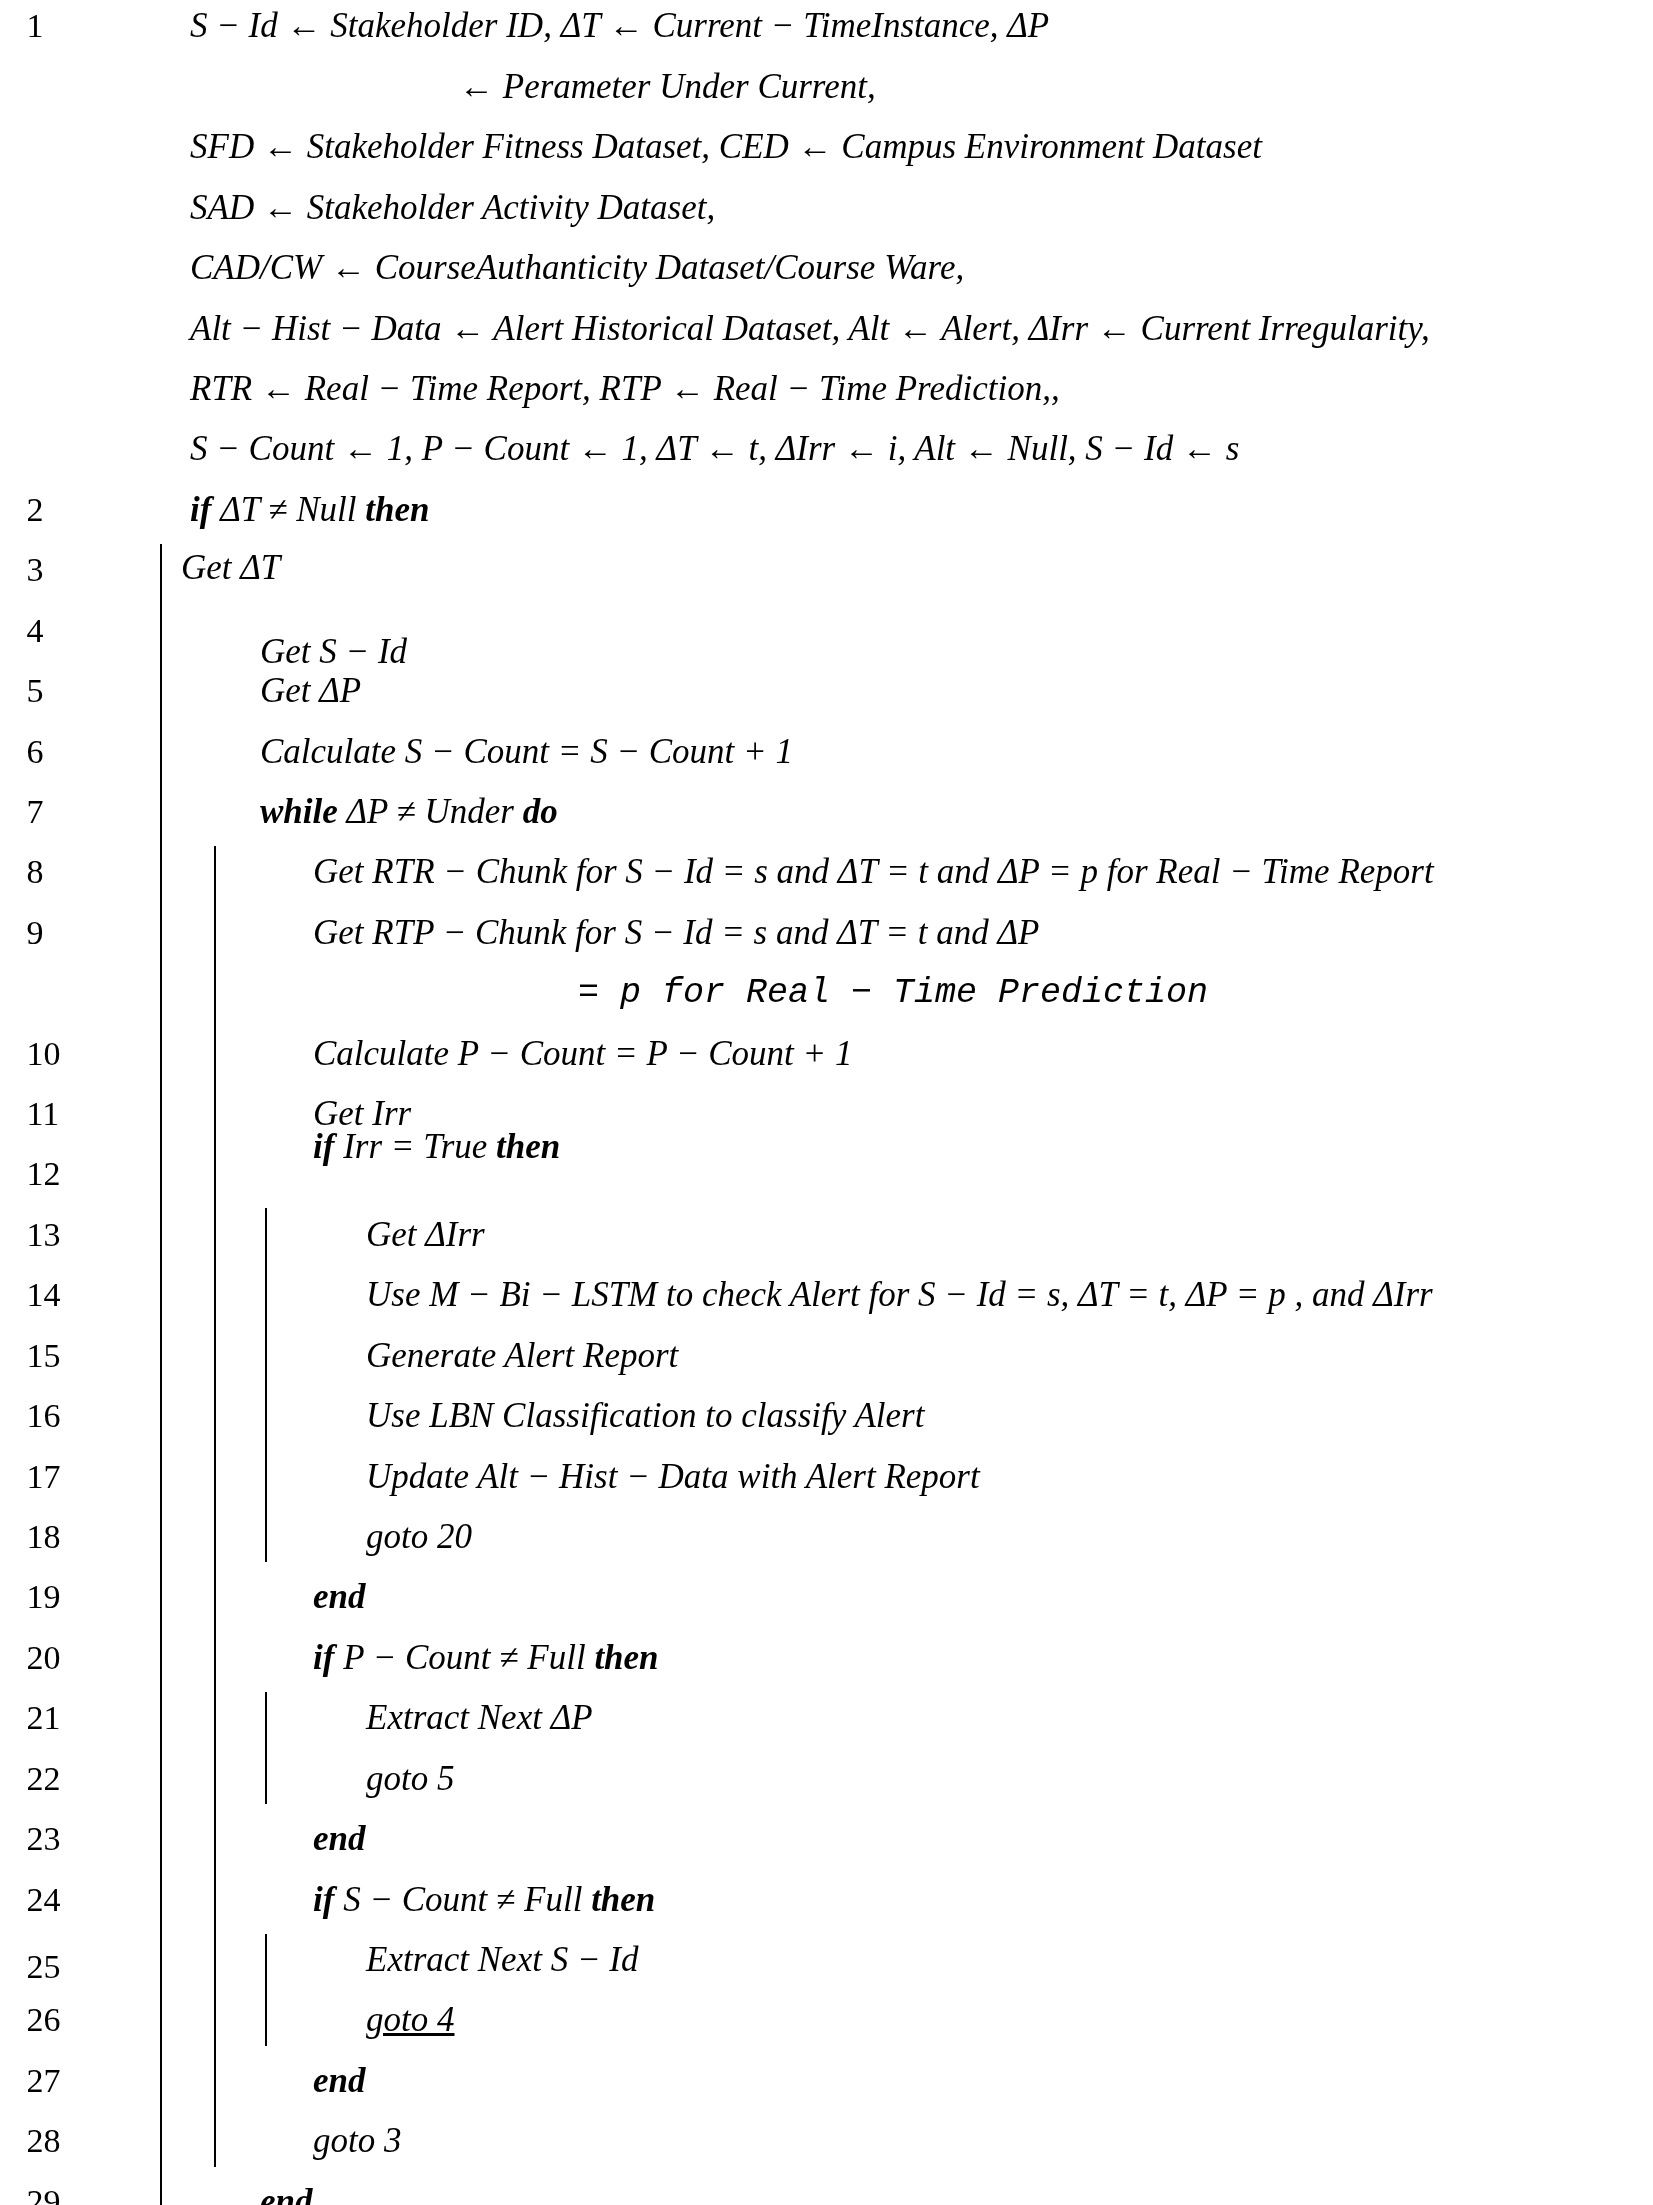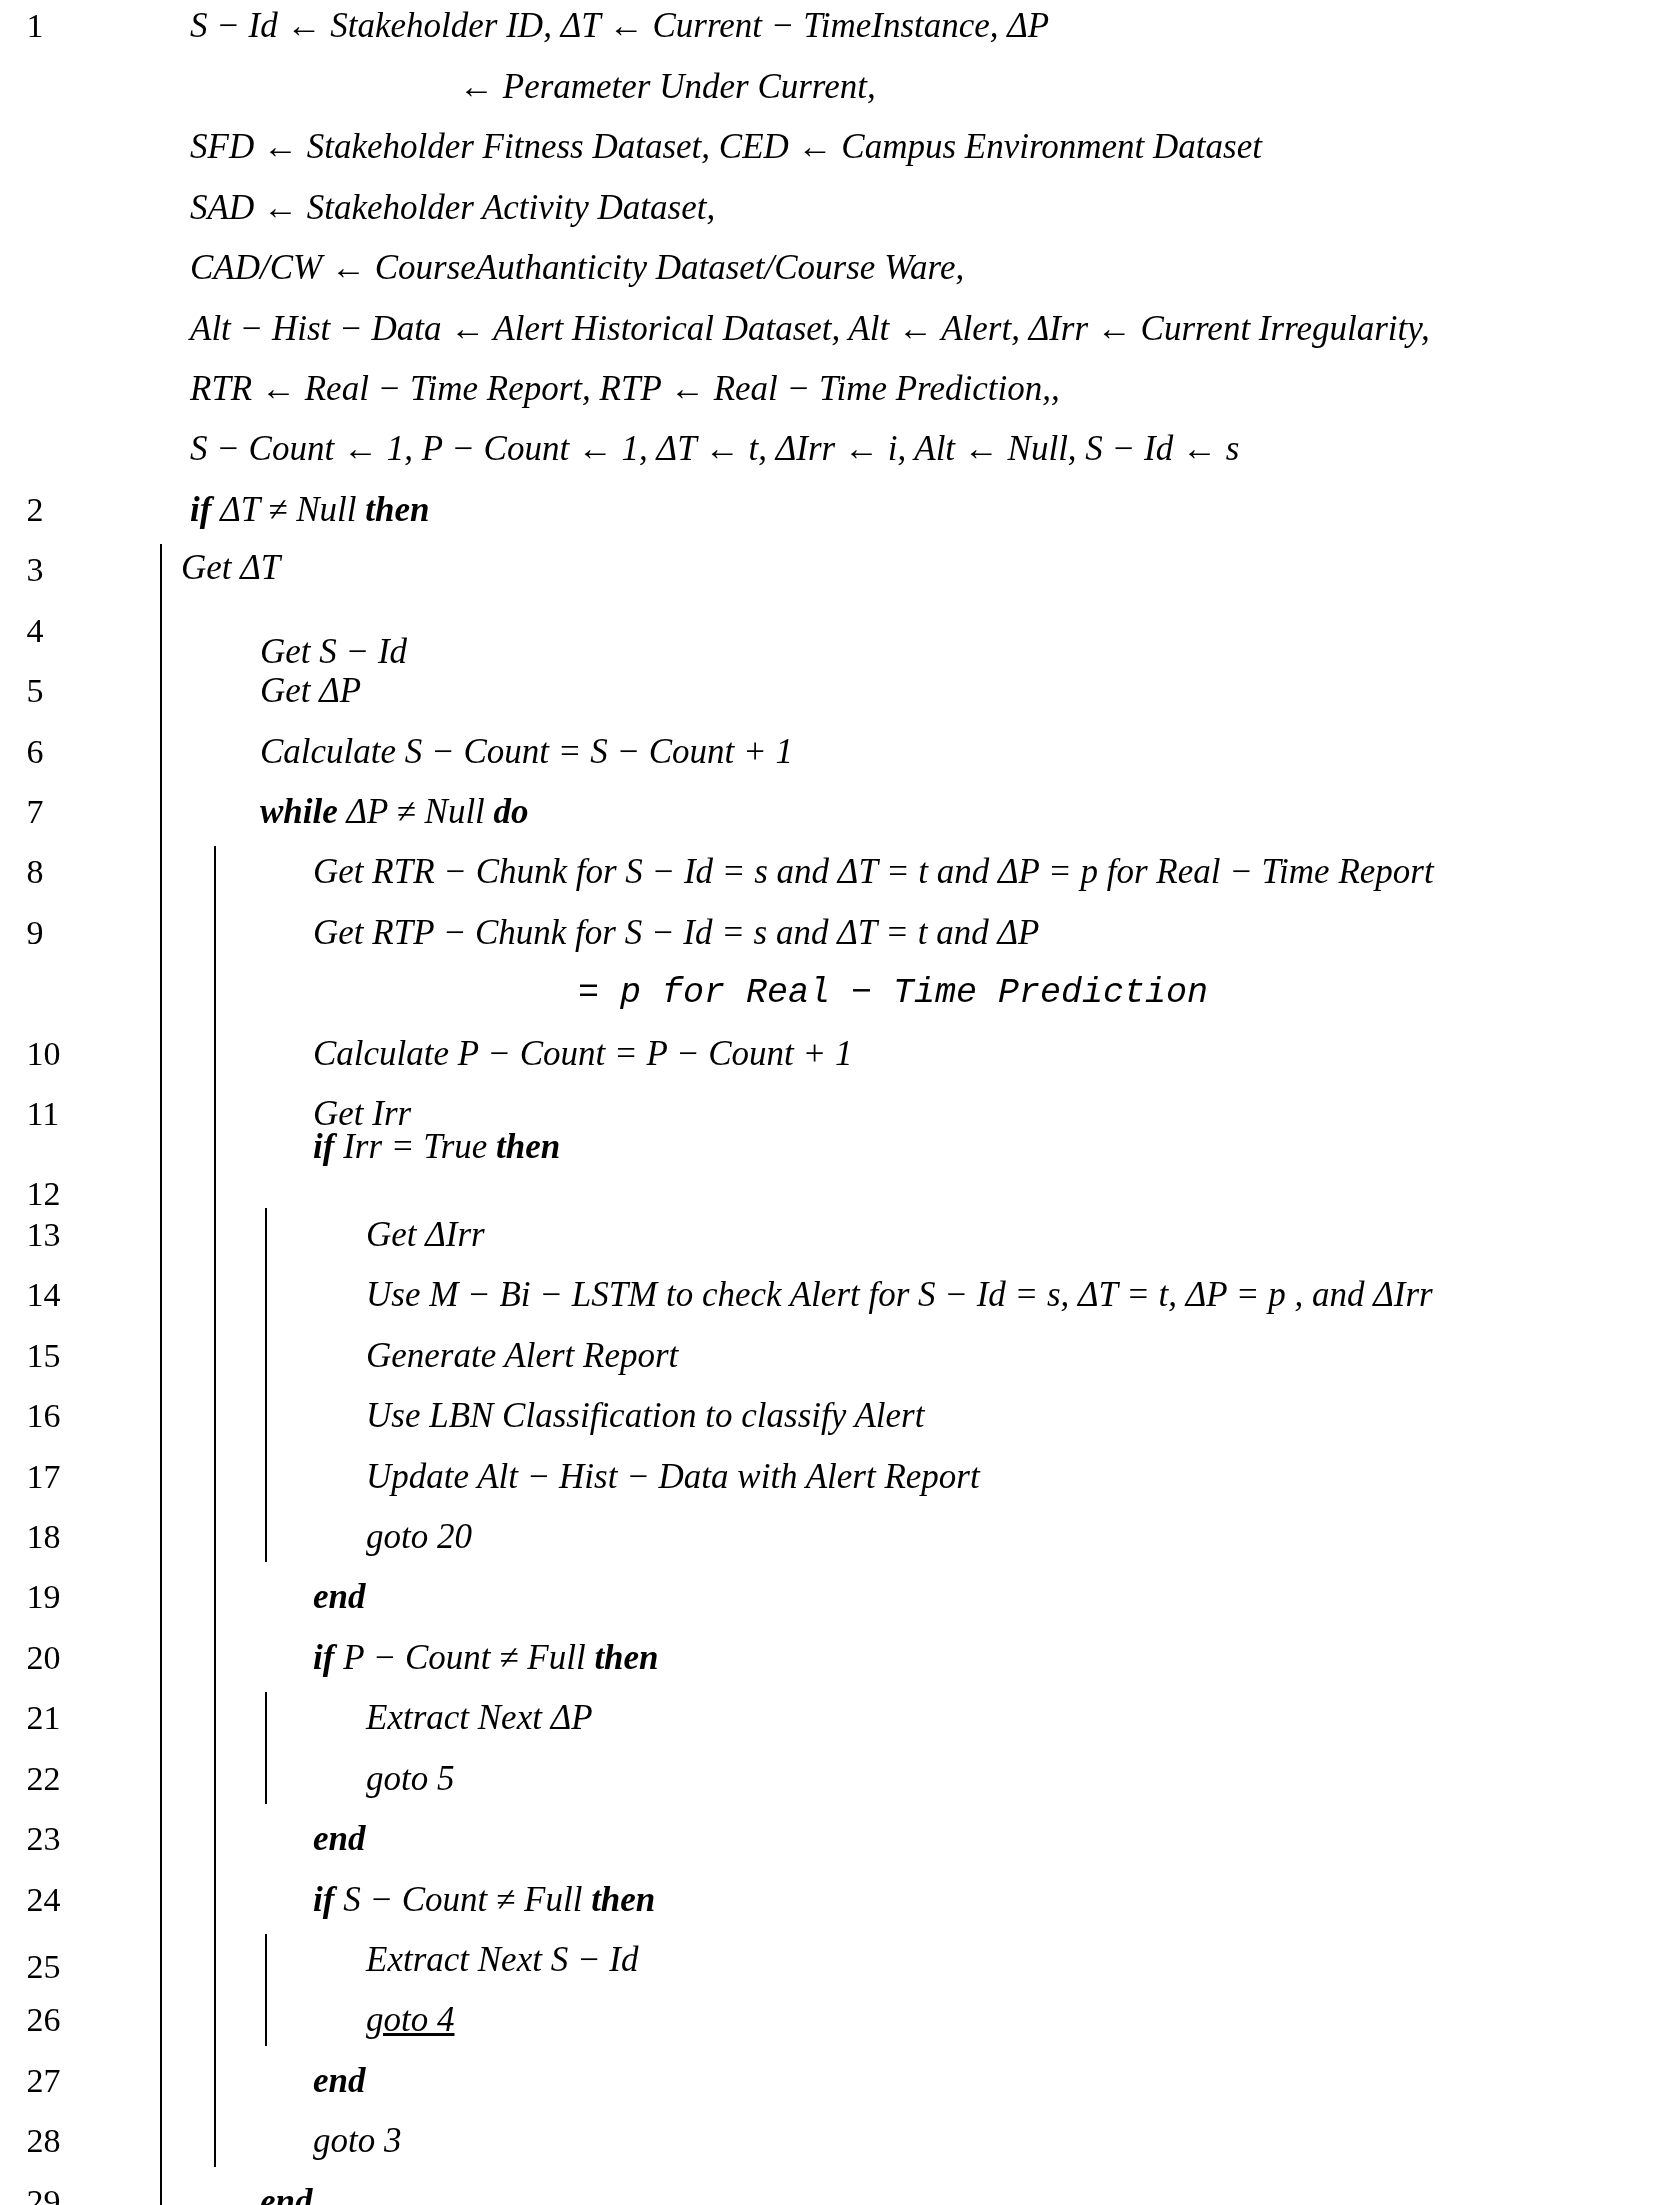"ΔP ≠ Null" span { text: Null -> Under }
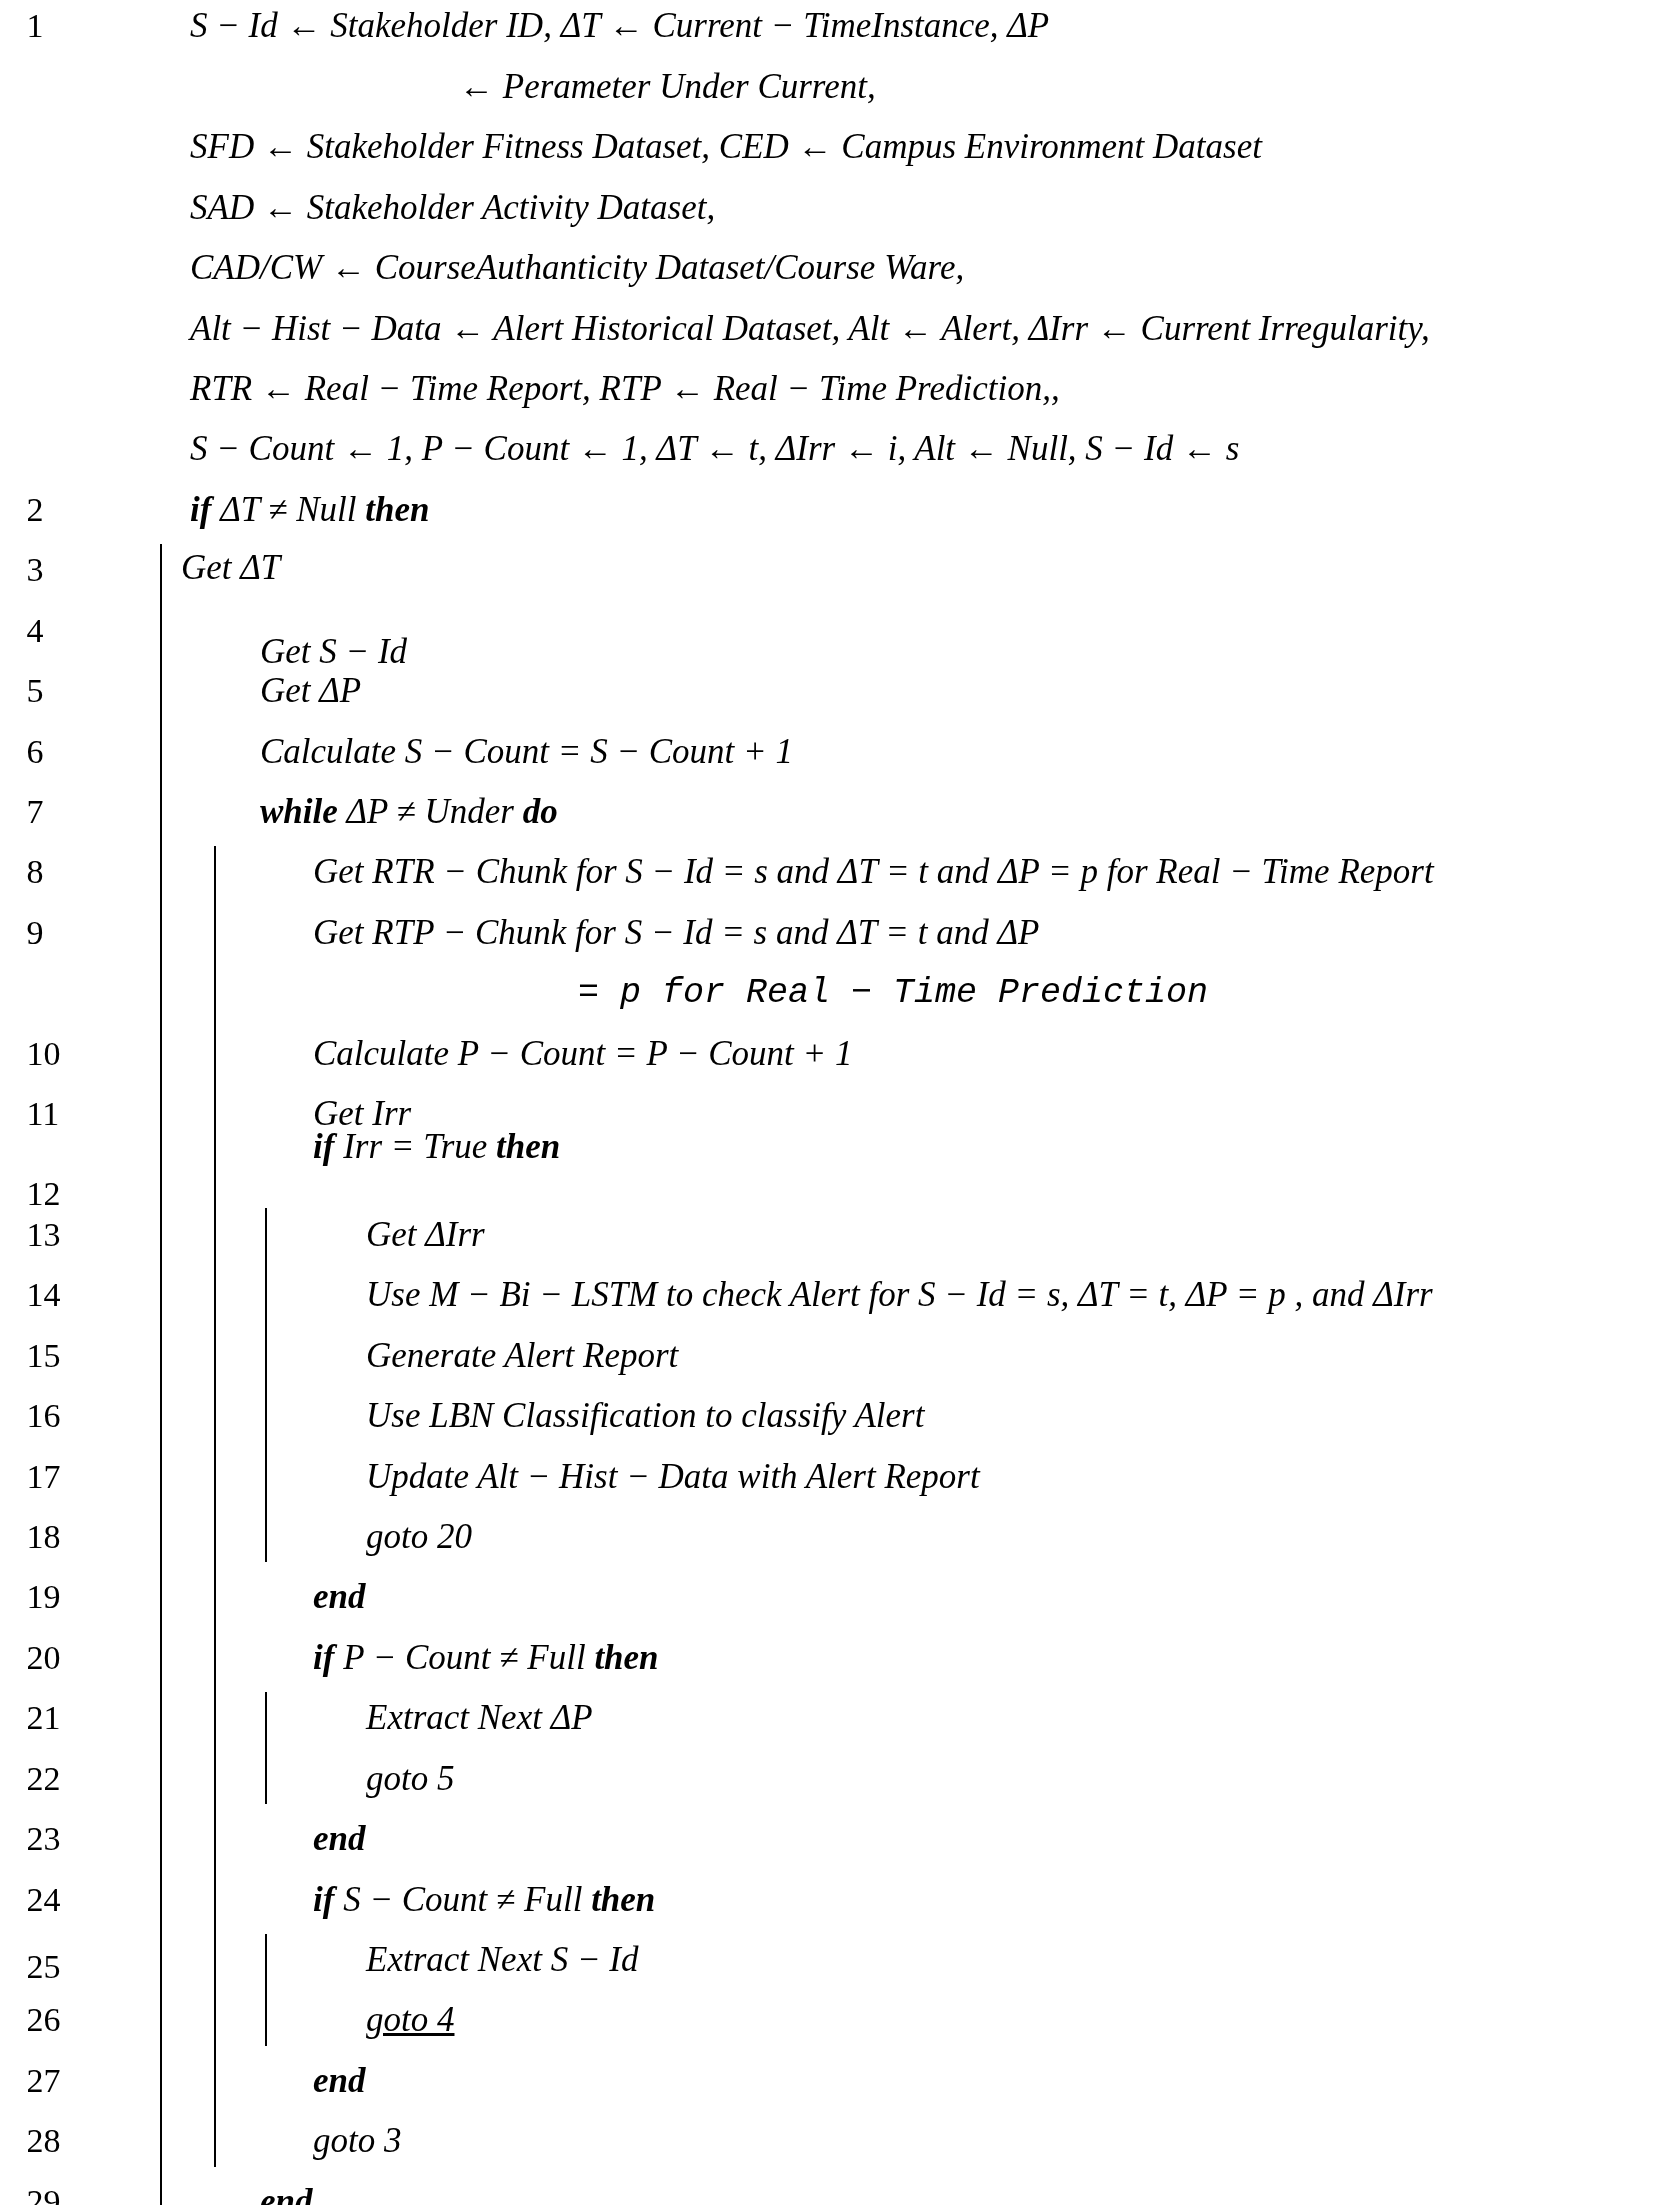"12" div.ln { margin-top: 20px -> none }
